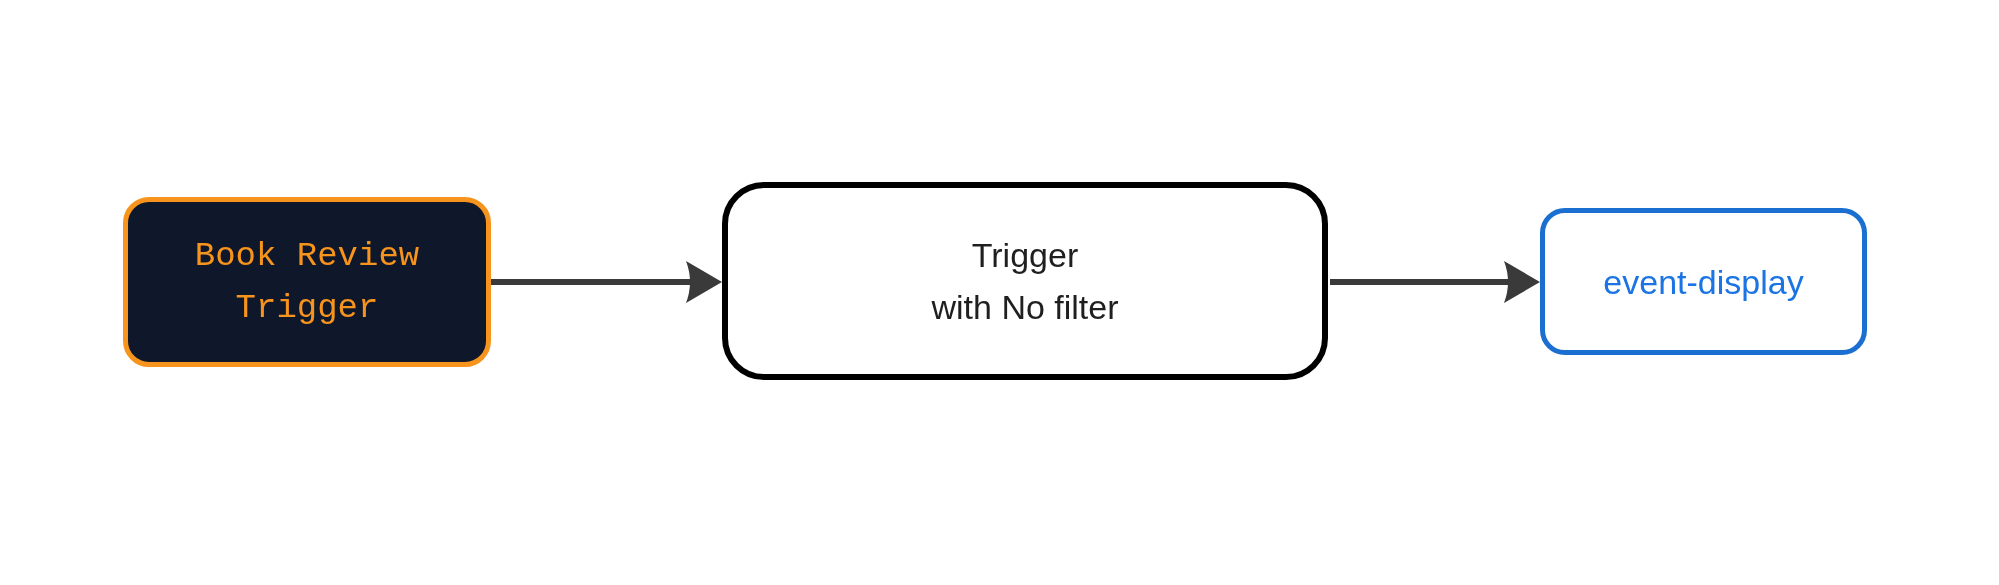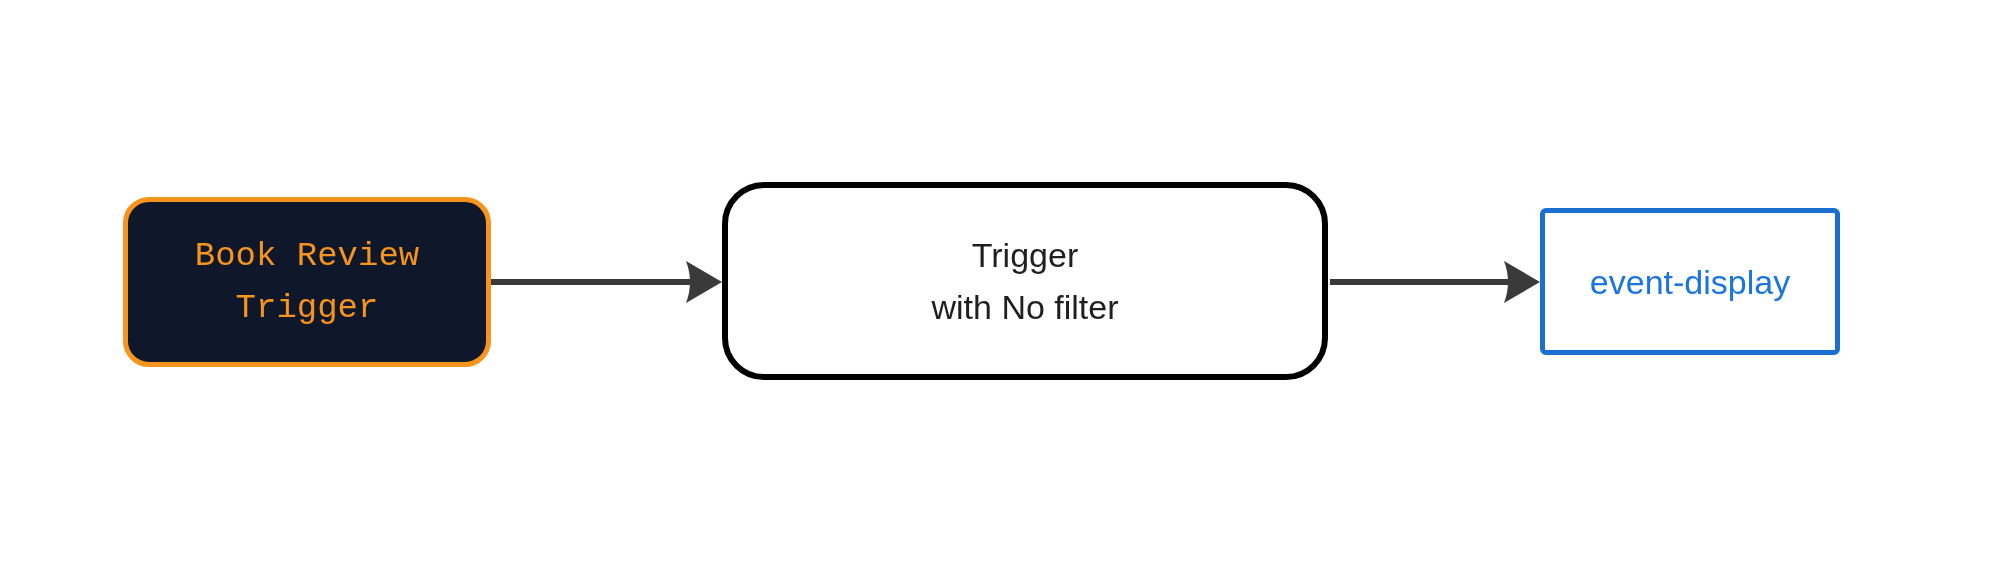"event-display" .node-event-display { border-radius: 6px -> 25px; width: 300px -> 327px }
